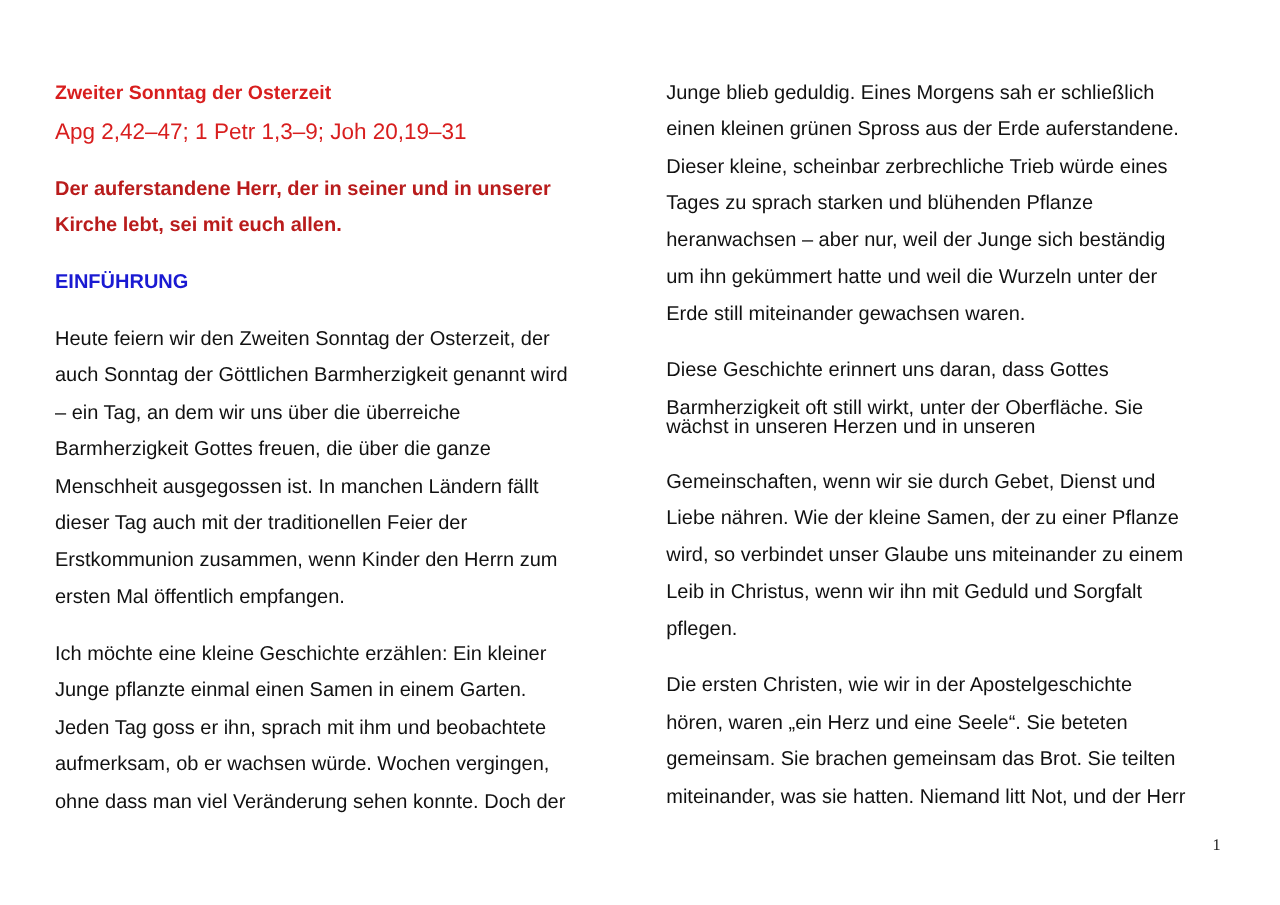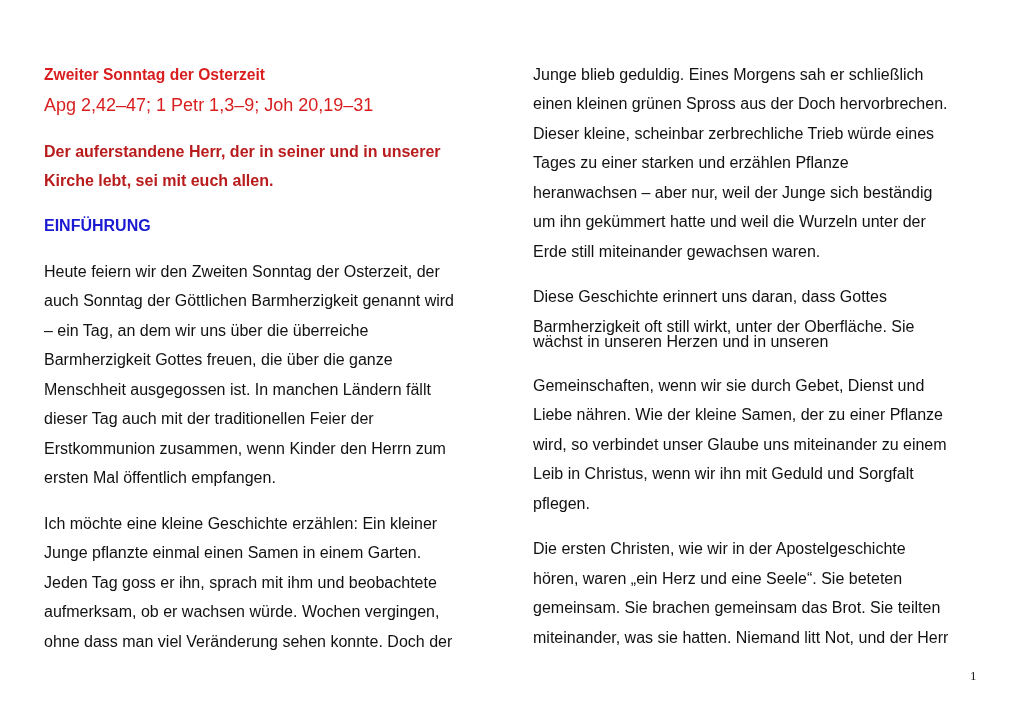"einen kleinen grünen Spross aus" div.line { text: Doch hervorbrechen -> Erde auferstandene }
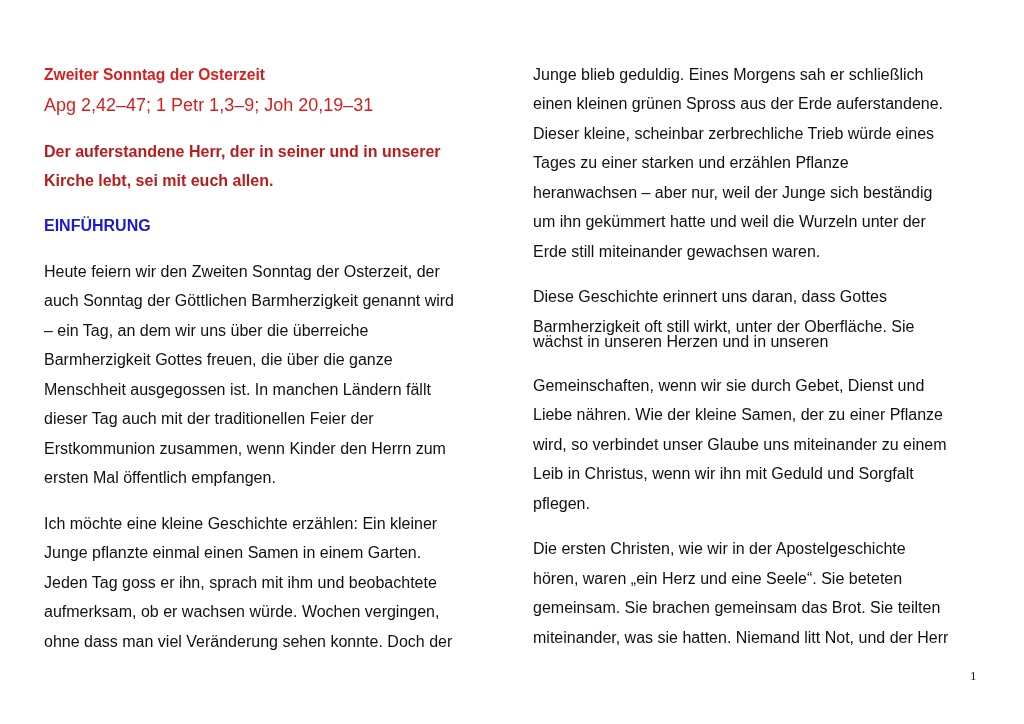"Tages zu einer starken und" div.line { text: einer starken und erzählen -> sprach starken und blühenden }
